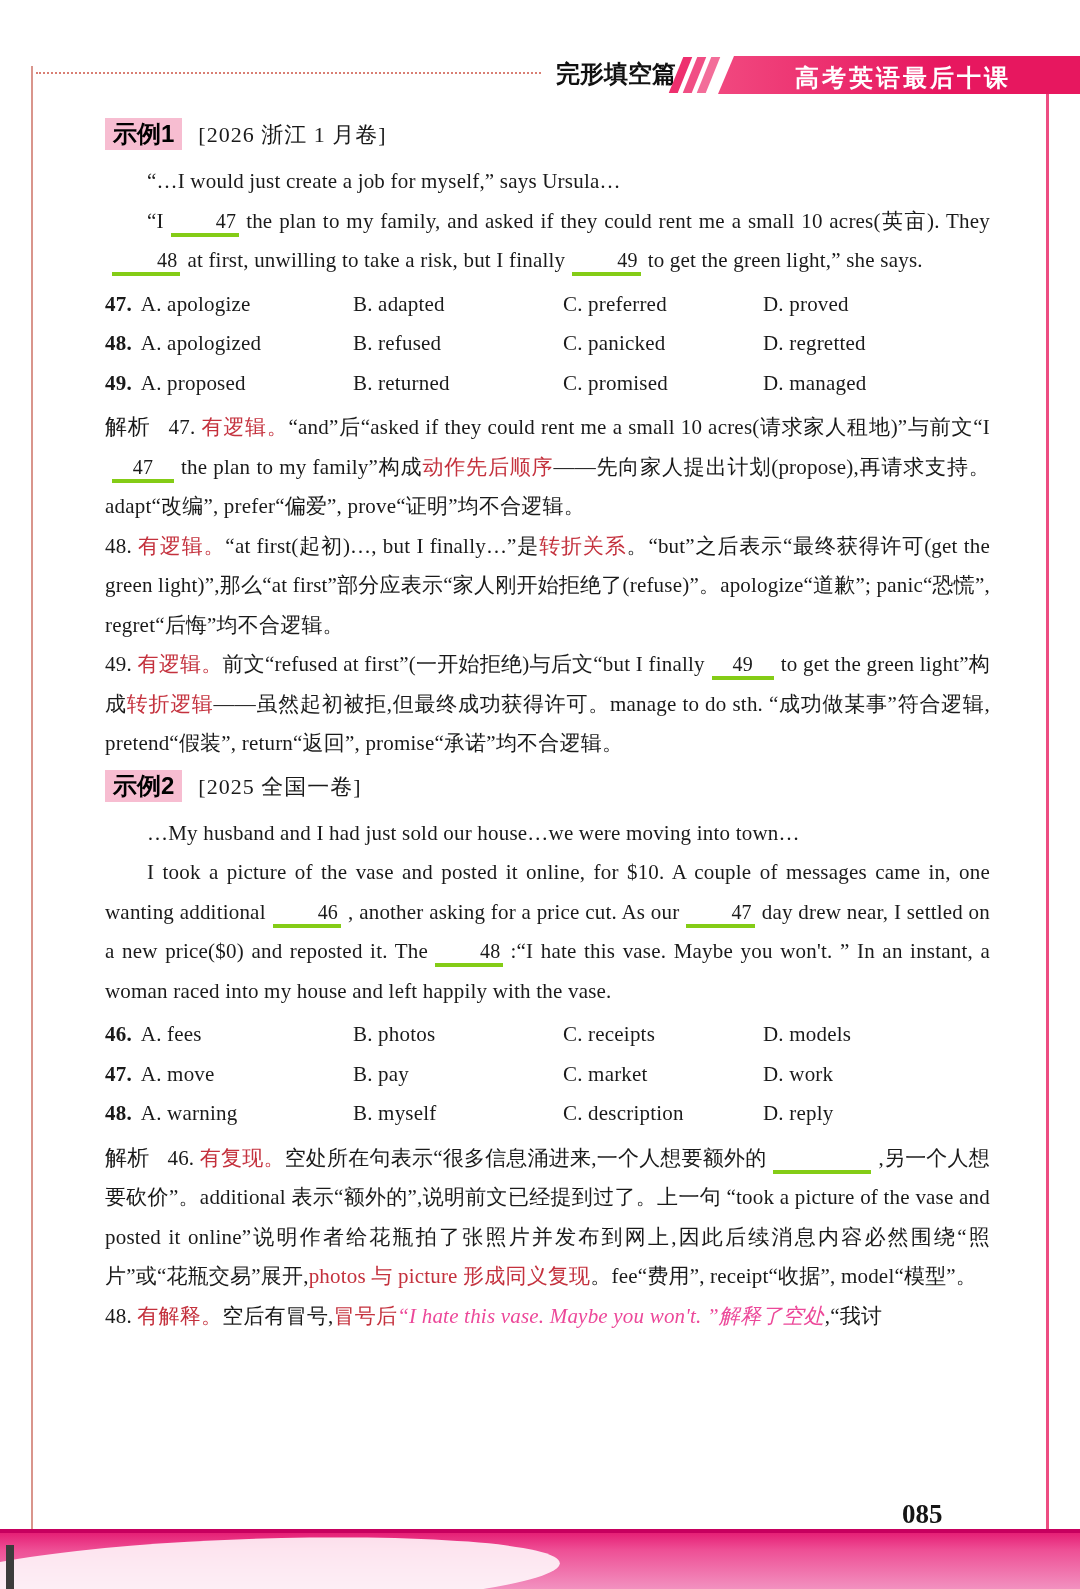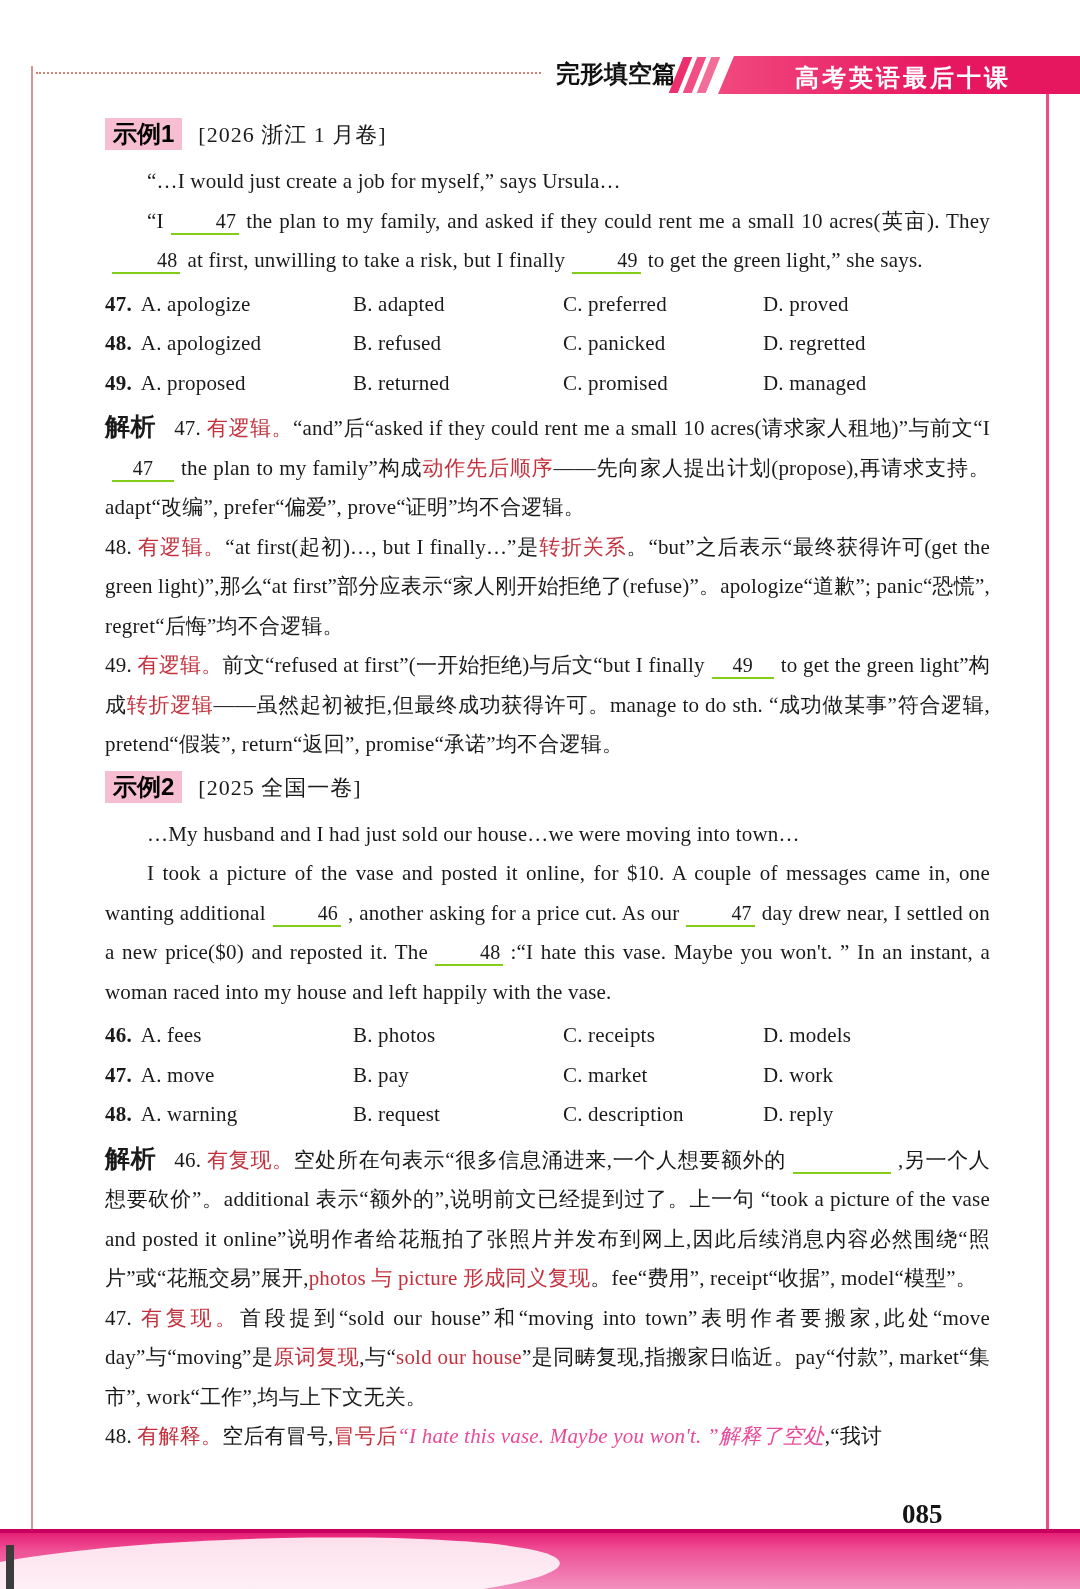"47" .blank { border-bottom: 2px solid #84cc16 -> 4px solid #84cc16 }
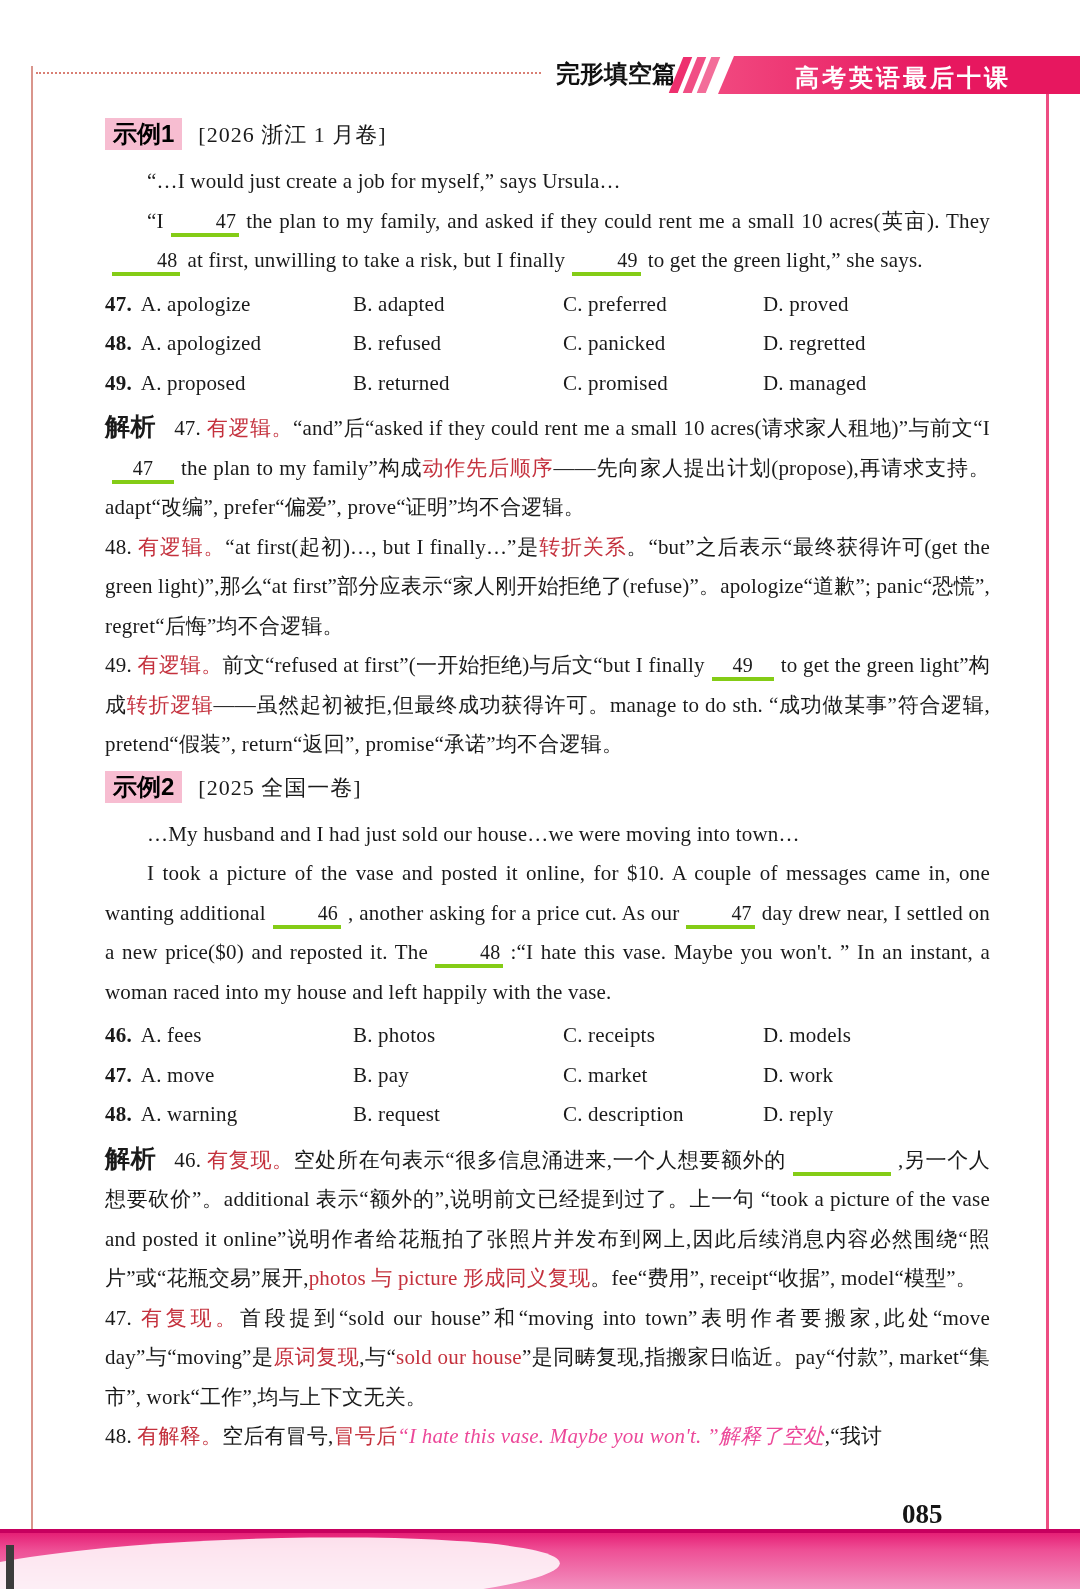"解析" .ana-label { font-size: 25px -> 22px; font-weight: bold -> normal }
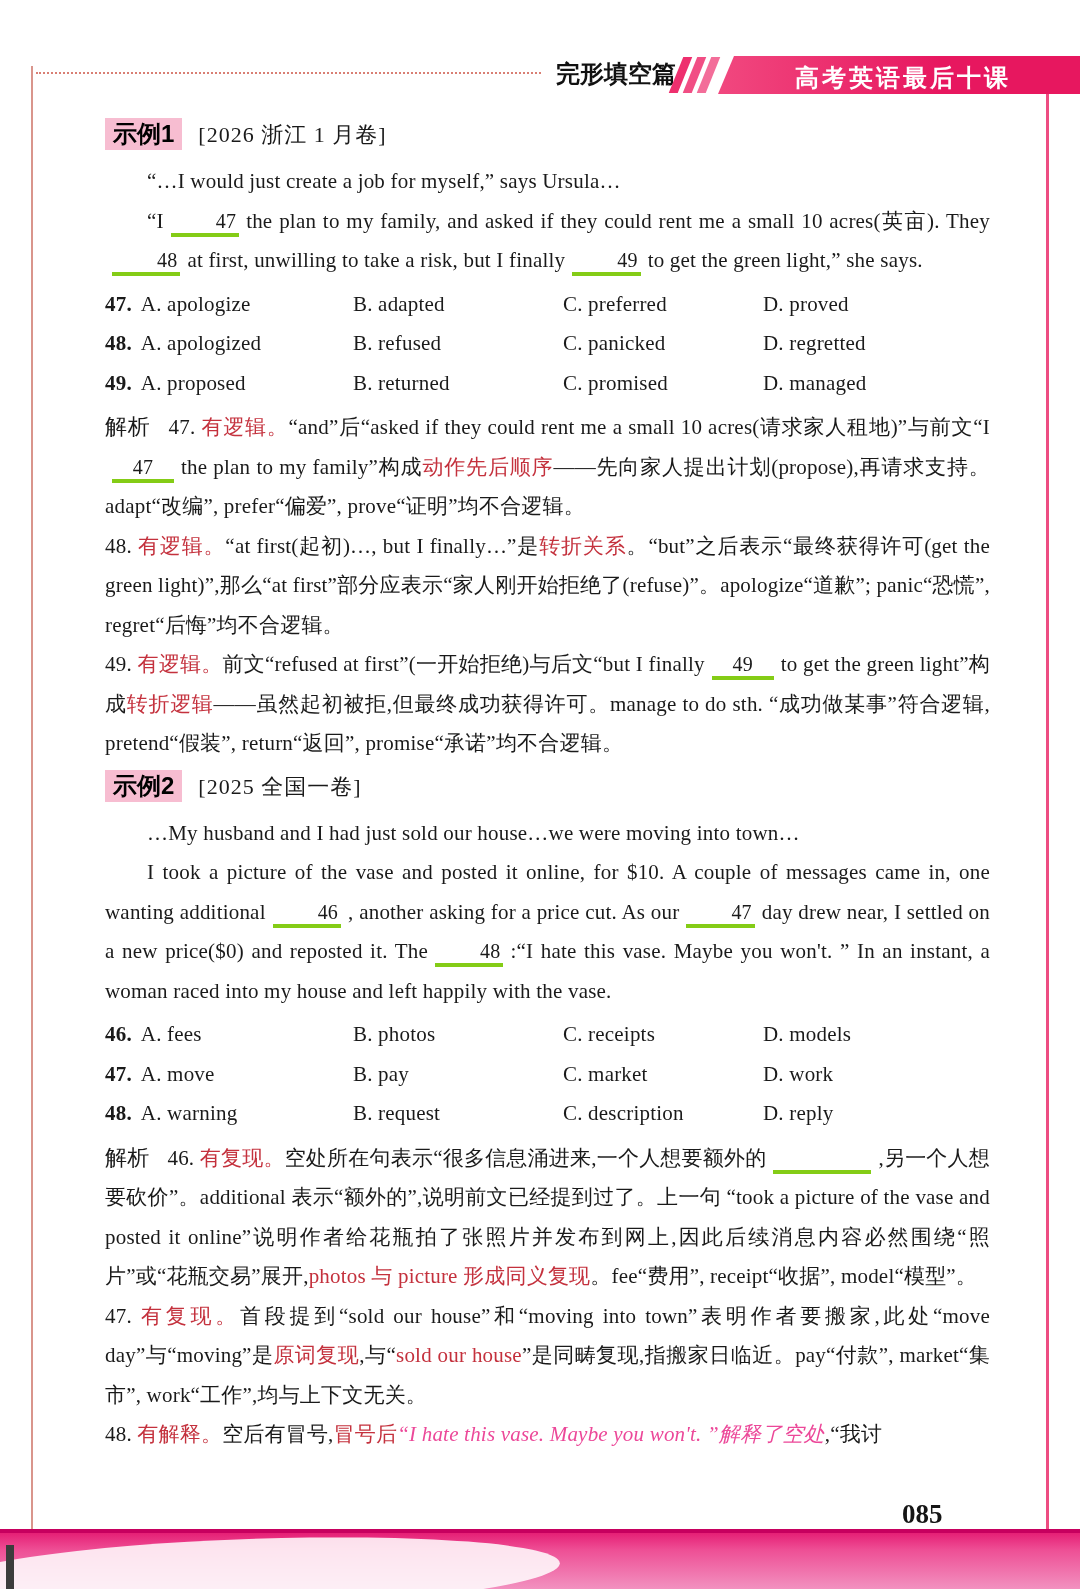"B. request" div { text: request -> myself }
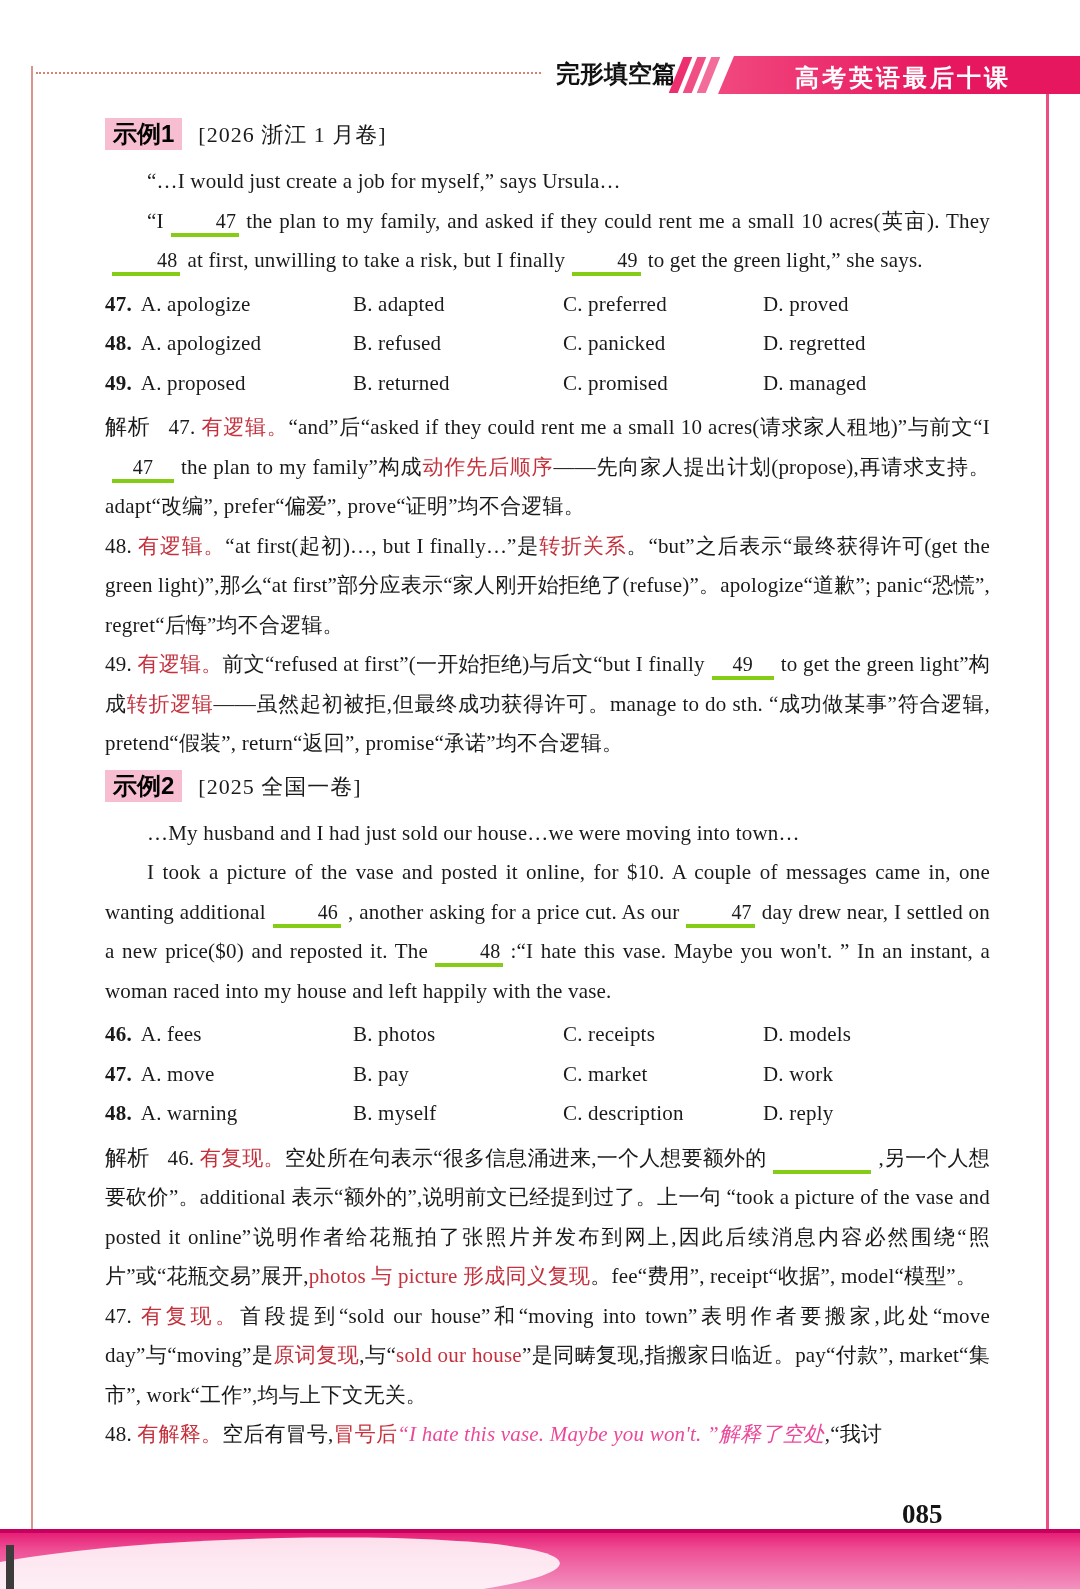"47. 有复现。首段提到“sold our house”和“moving" p.ana { html: <p><span>47. </span><span>有复现。</span><span>首段提到“sold our house”和“moving into town”表明作者要搬家,此处“move day”与“moving”是</span><span>原词复现</span><span>,与“</span><span>sold our house</span><span>”是同畴复现,指搬家日临近。pay“付款”, market“集市”, work“工作”,均与上下文无关。</span></p> -> none }
